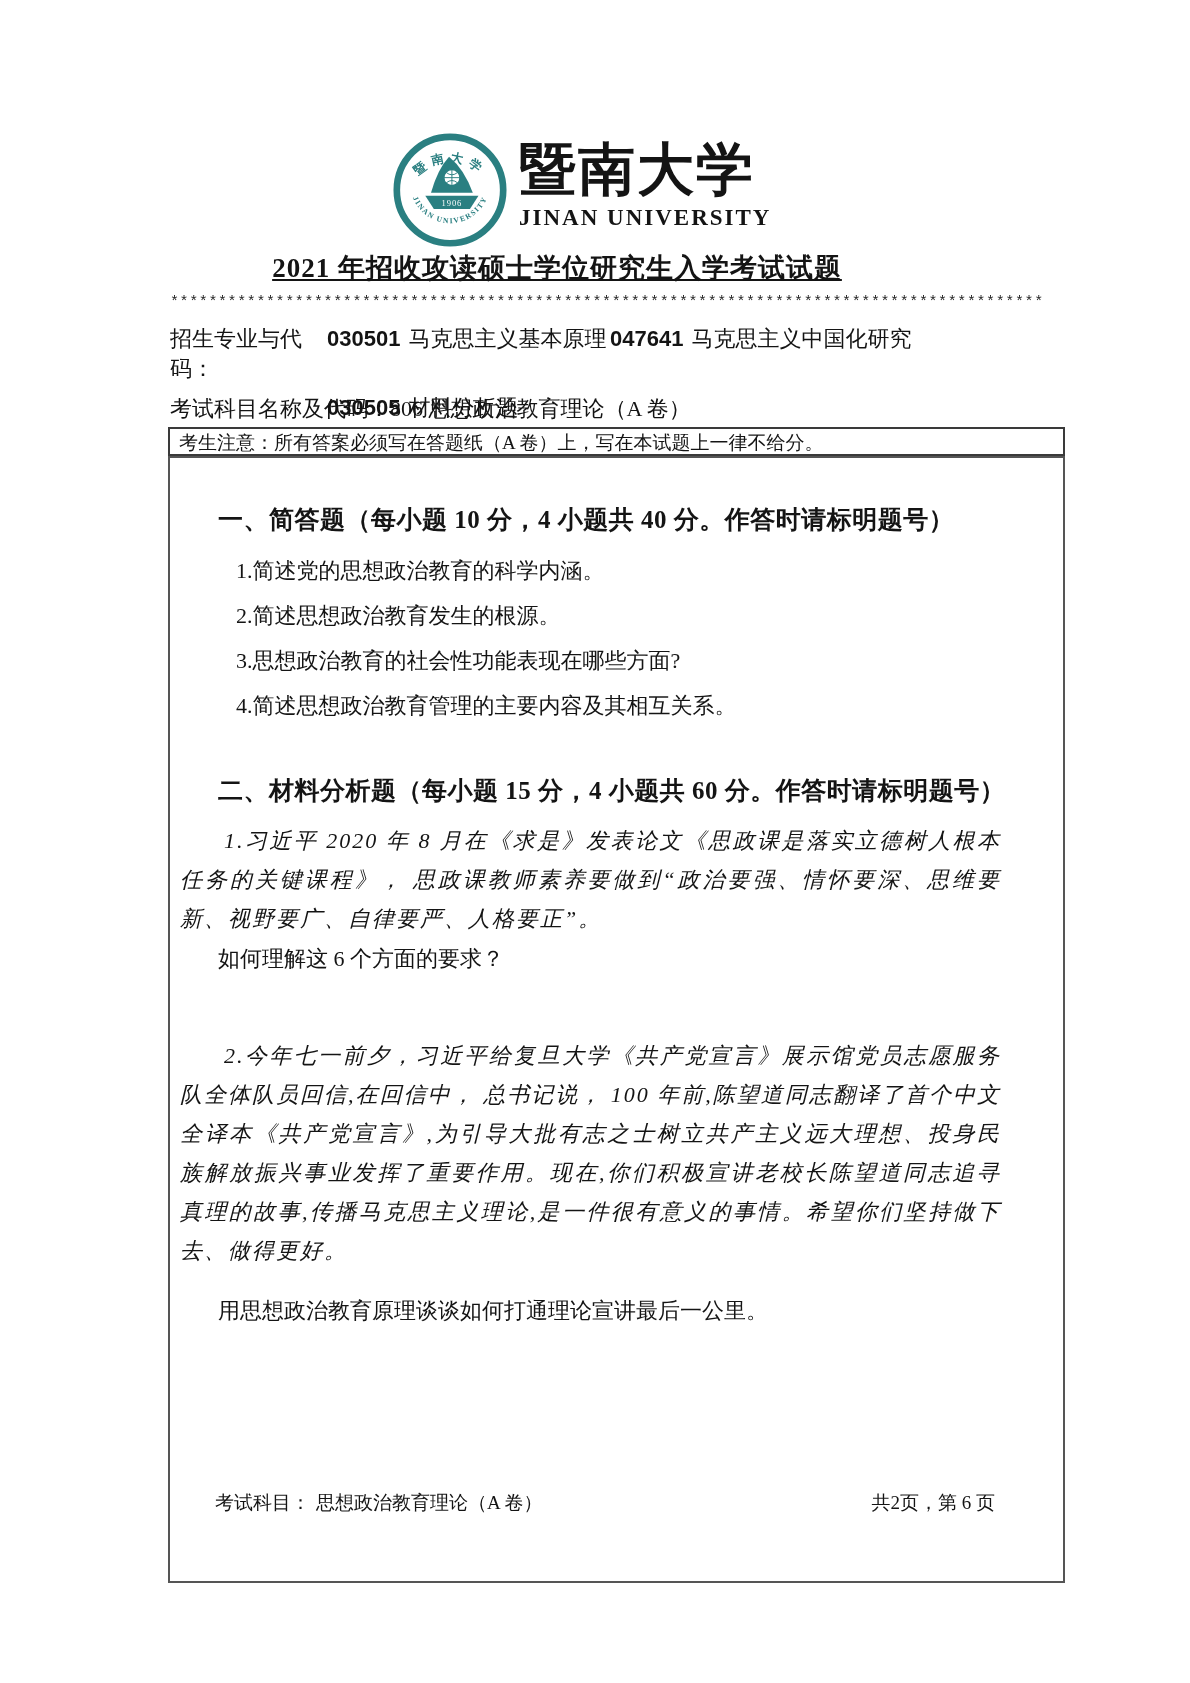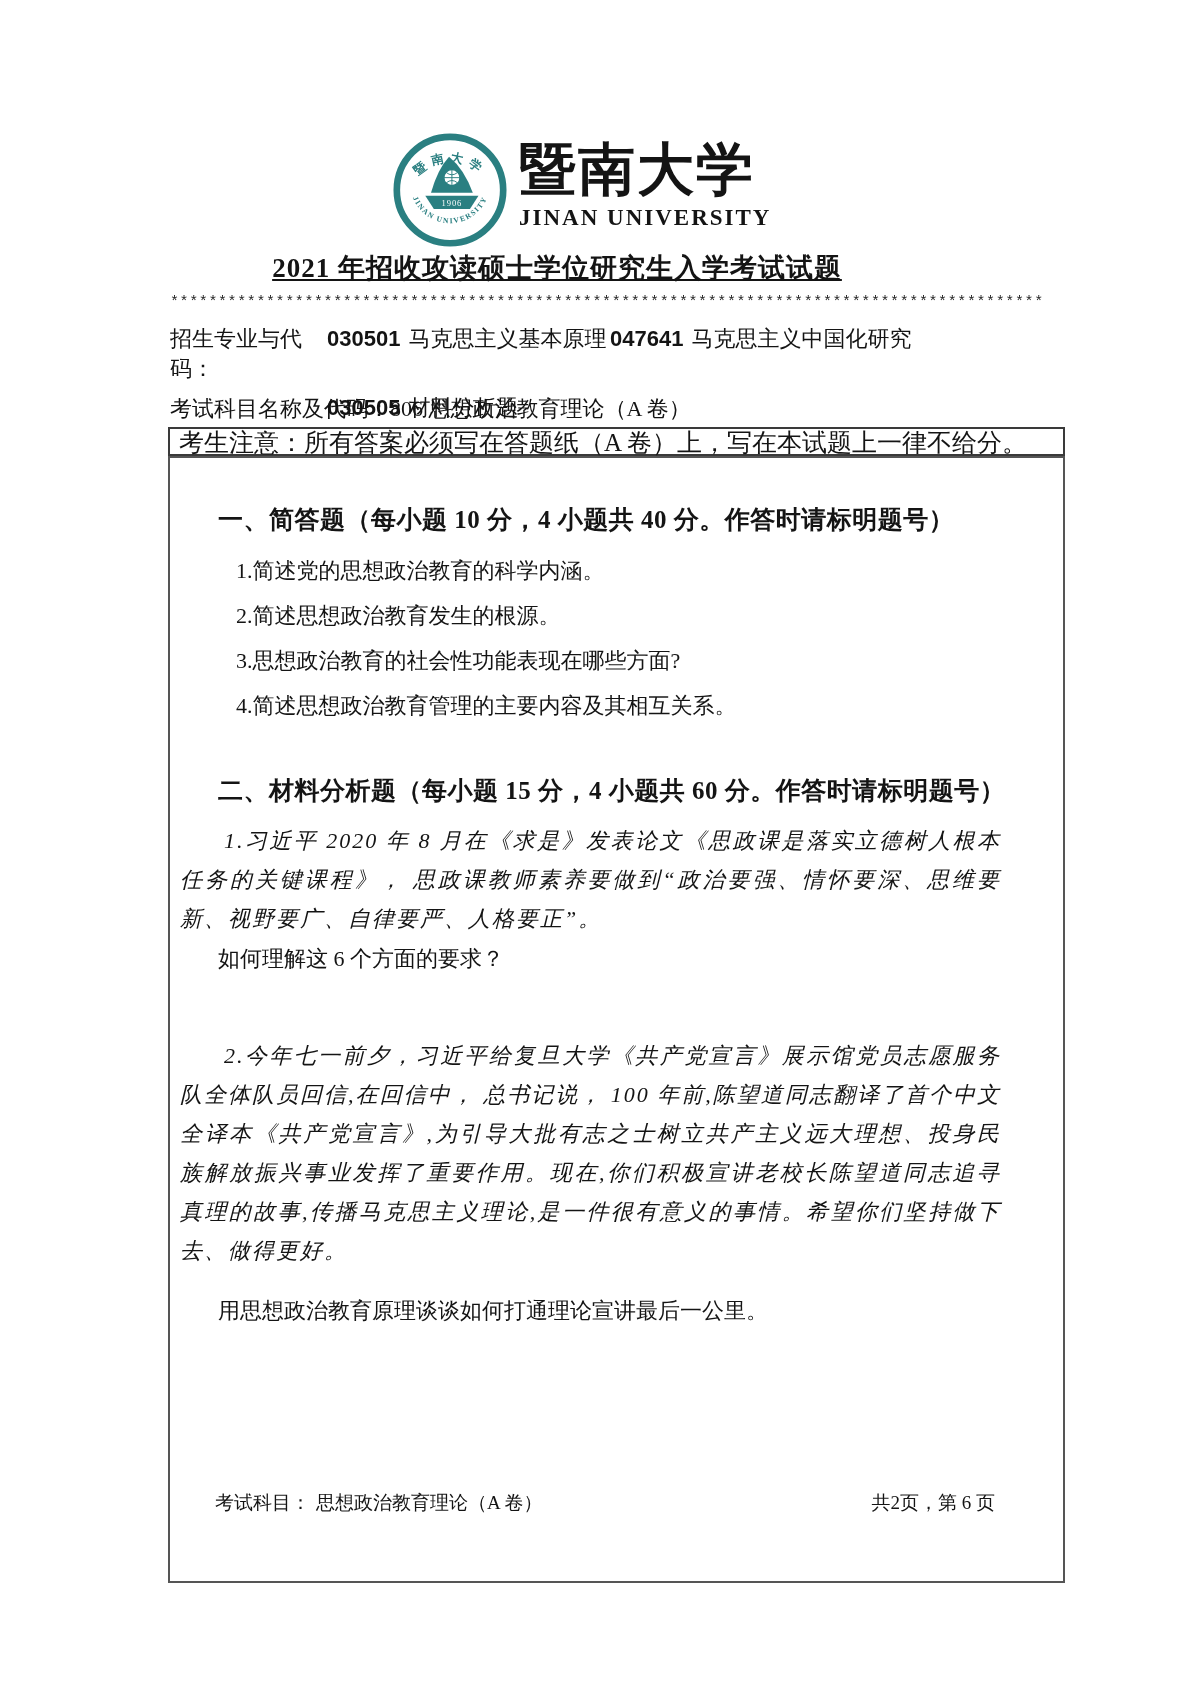"考生注意：所有答案必须写在答题纸（A 卷）上，写在本试题上一律不给分。" .notice-box { font-size: 25px -> 19px }
